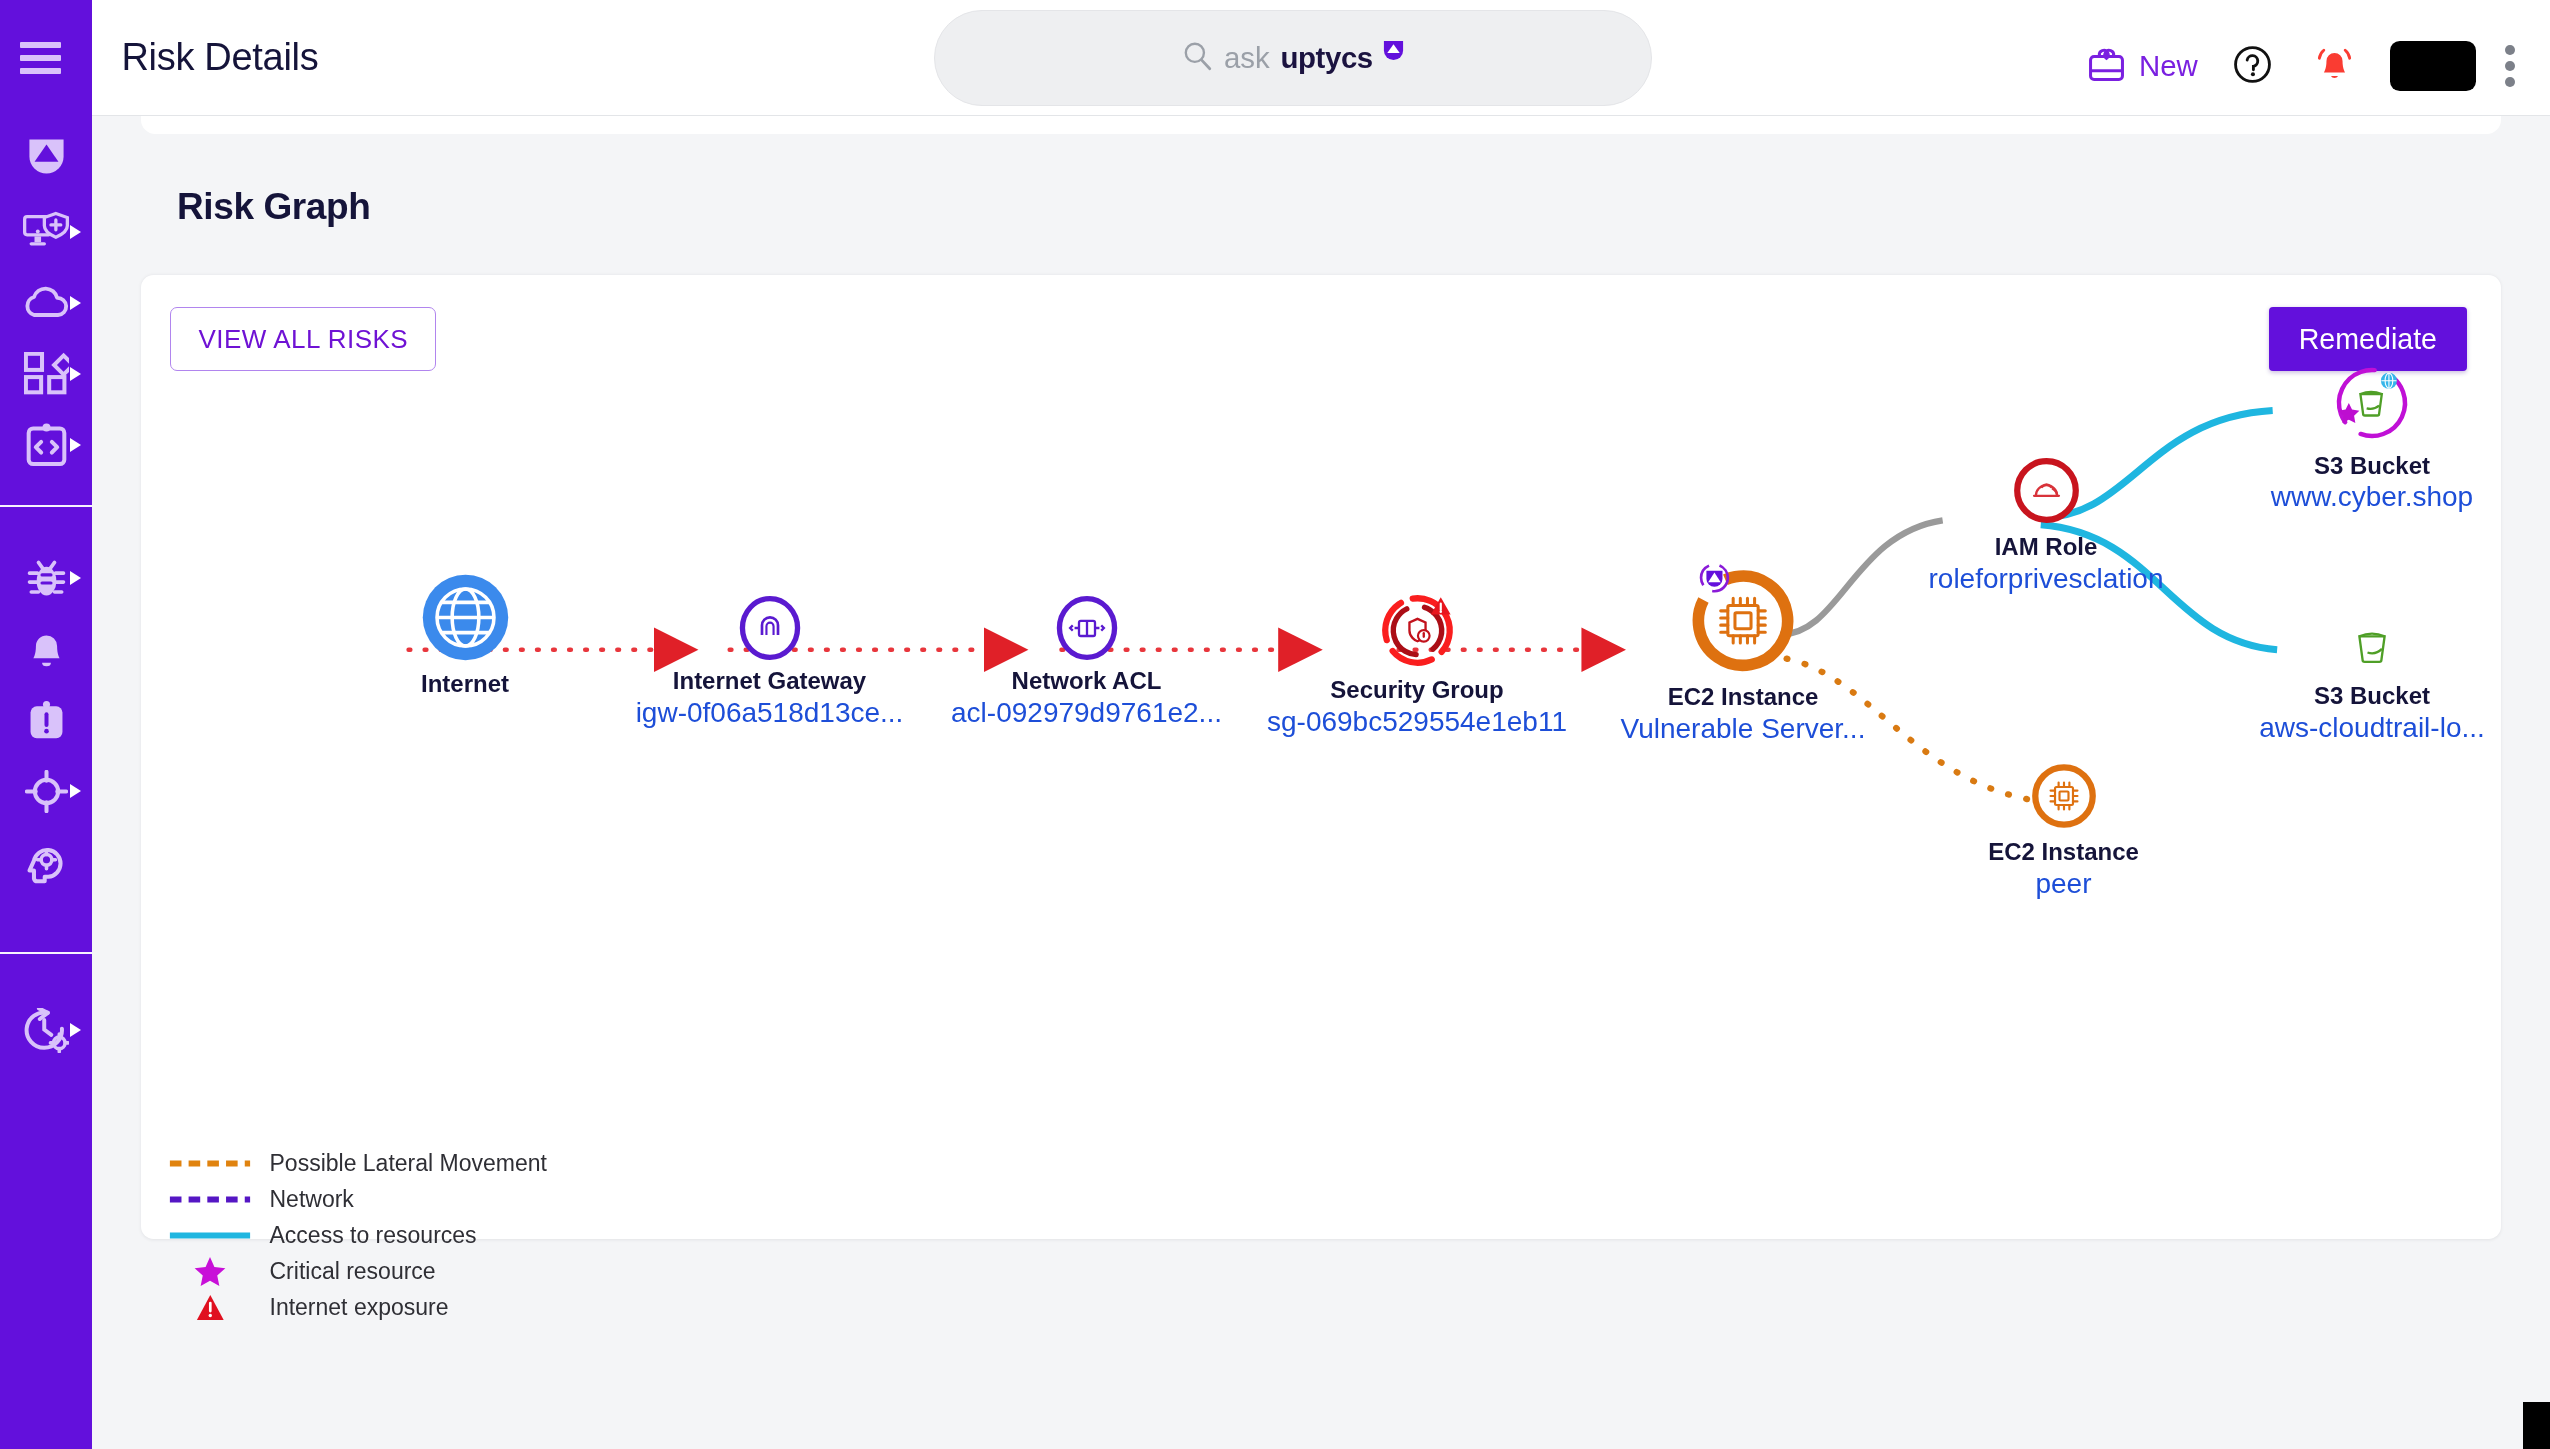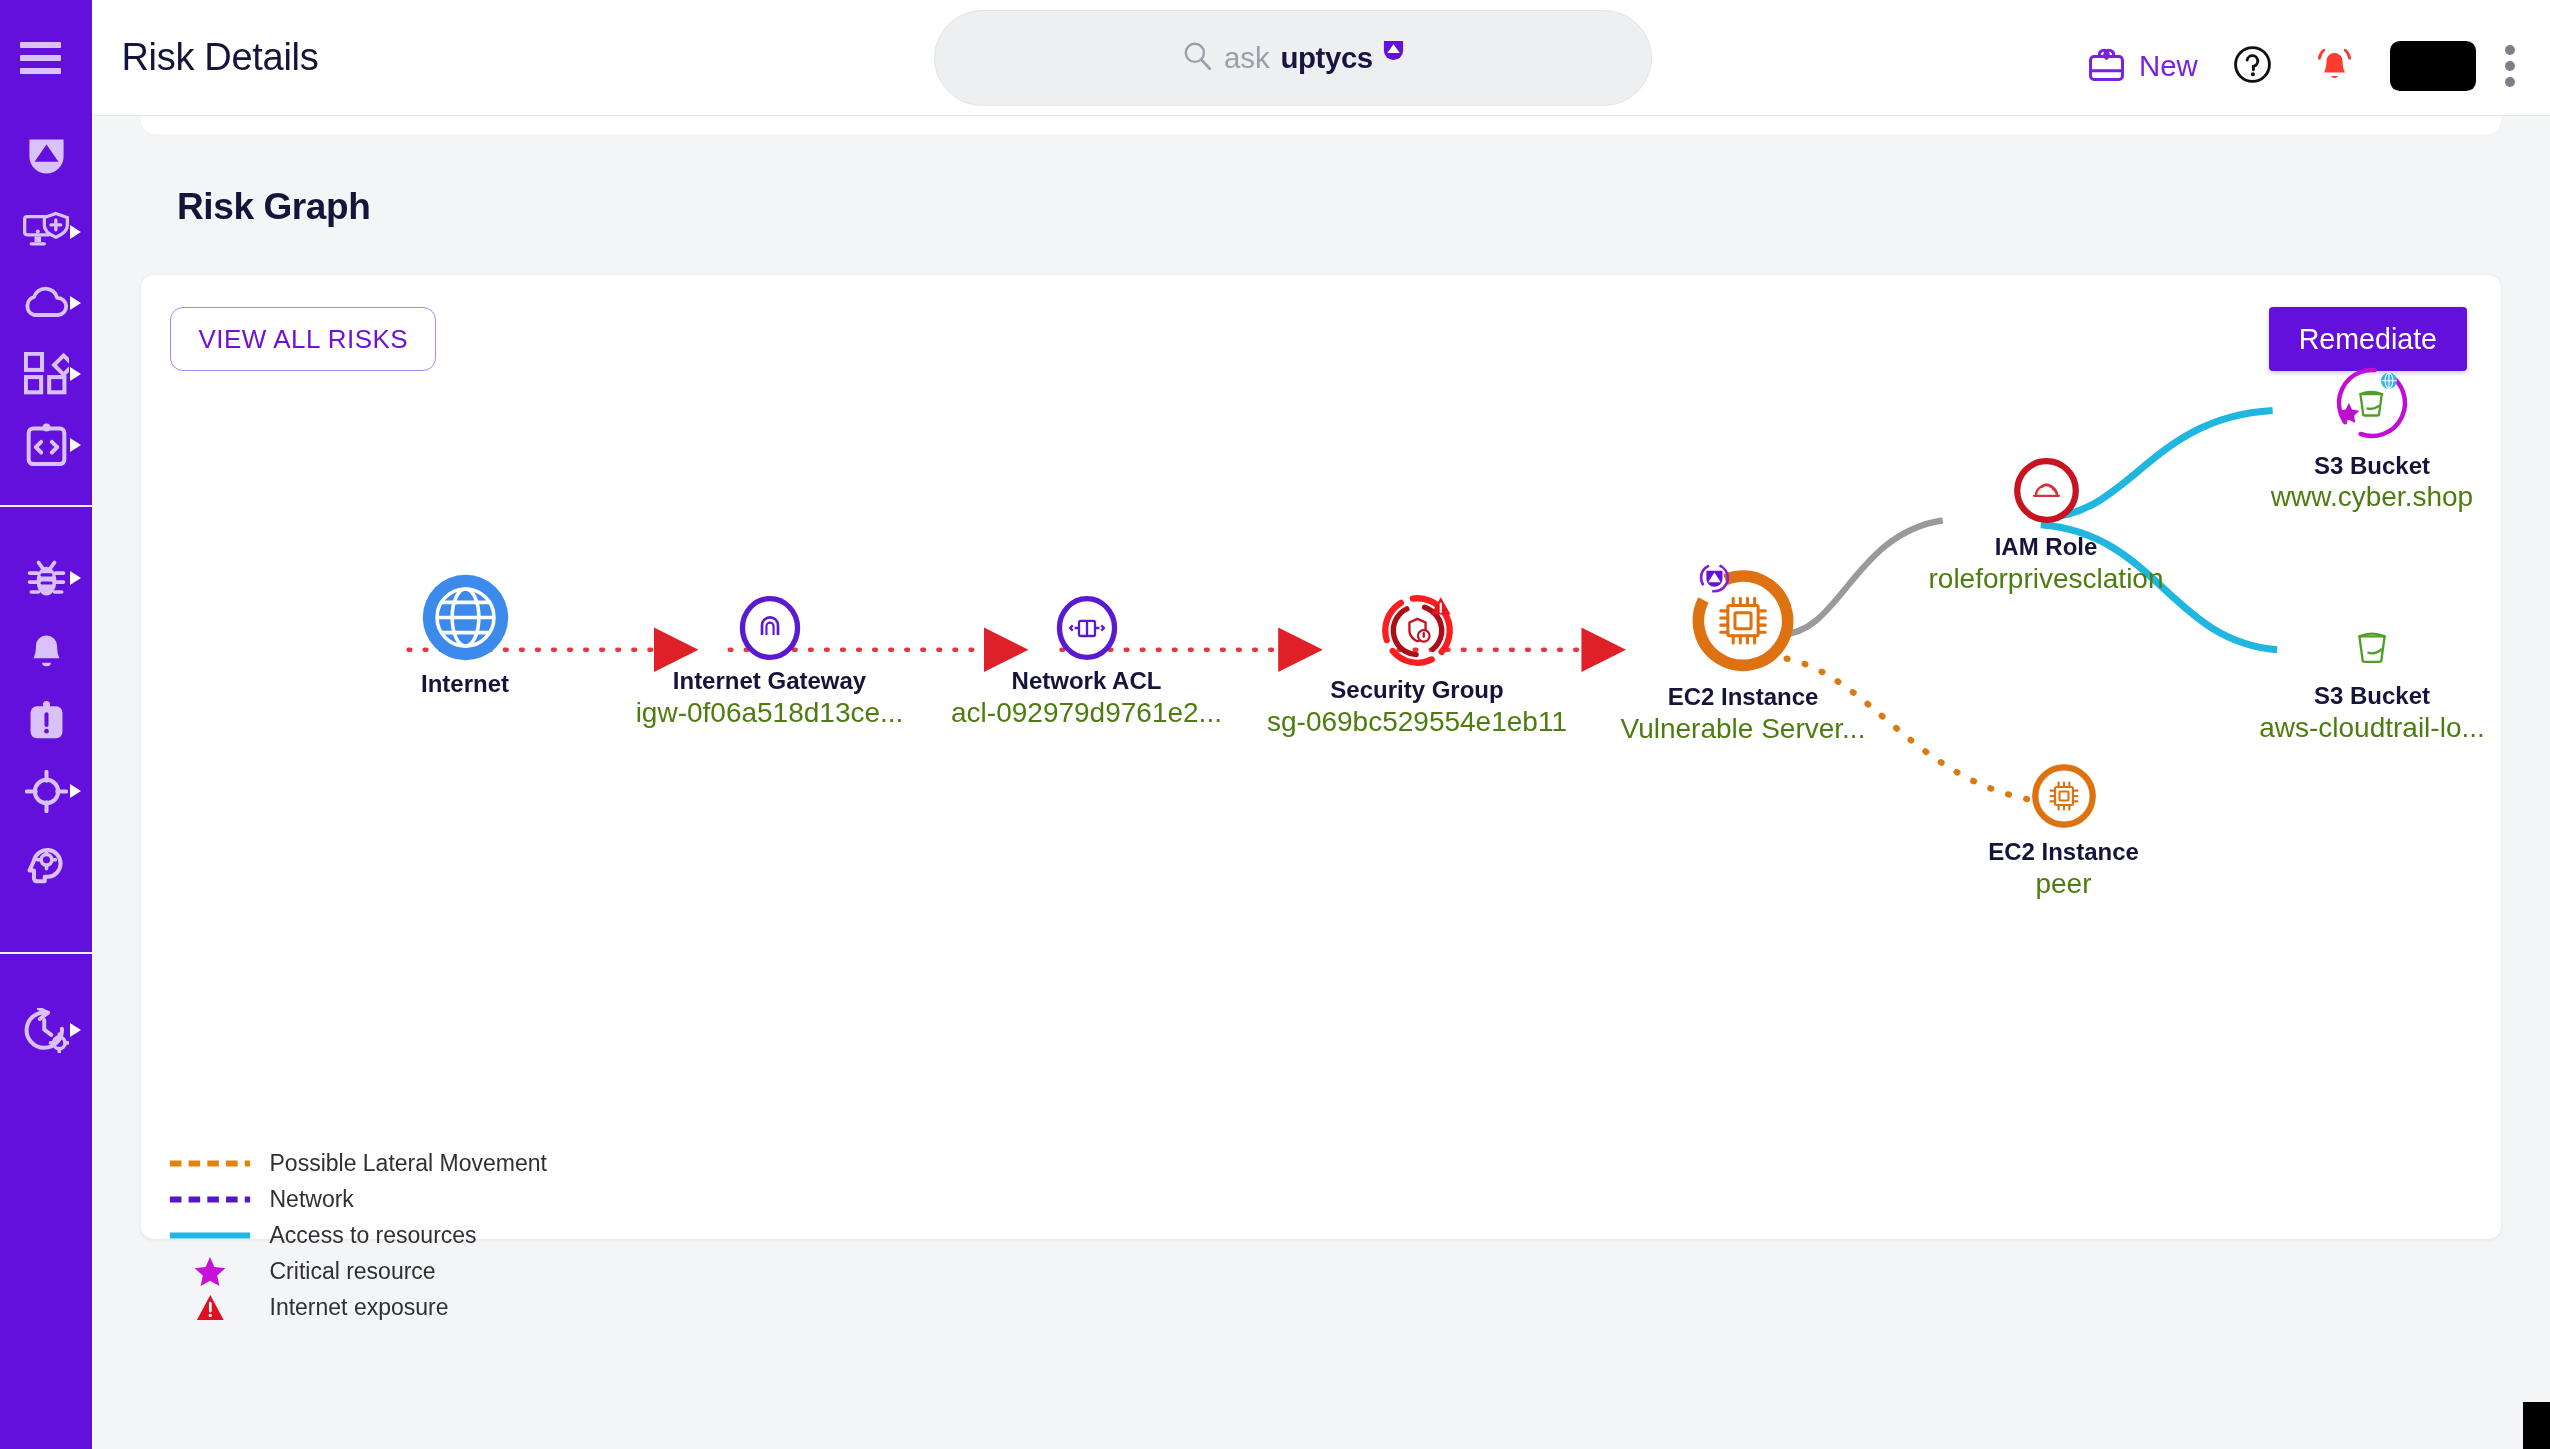"VIEW ALL RISKS" #view-all-risks { border-radius: 13px -> 7px }
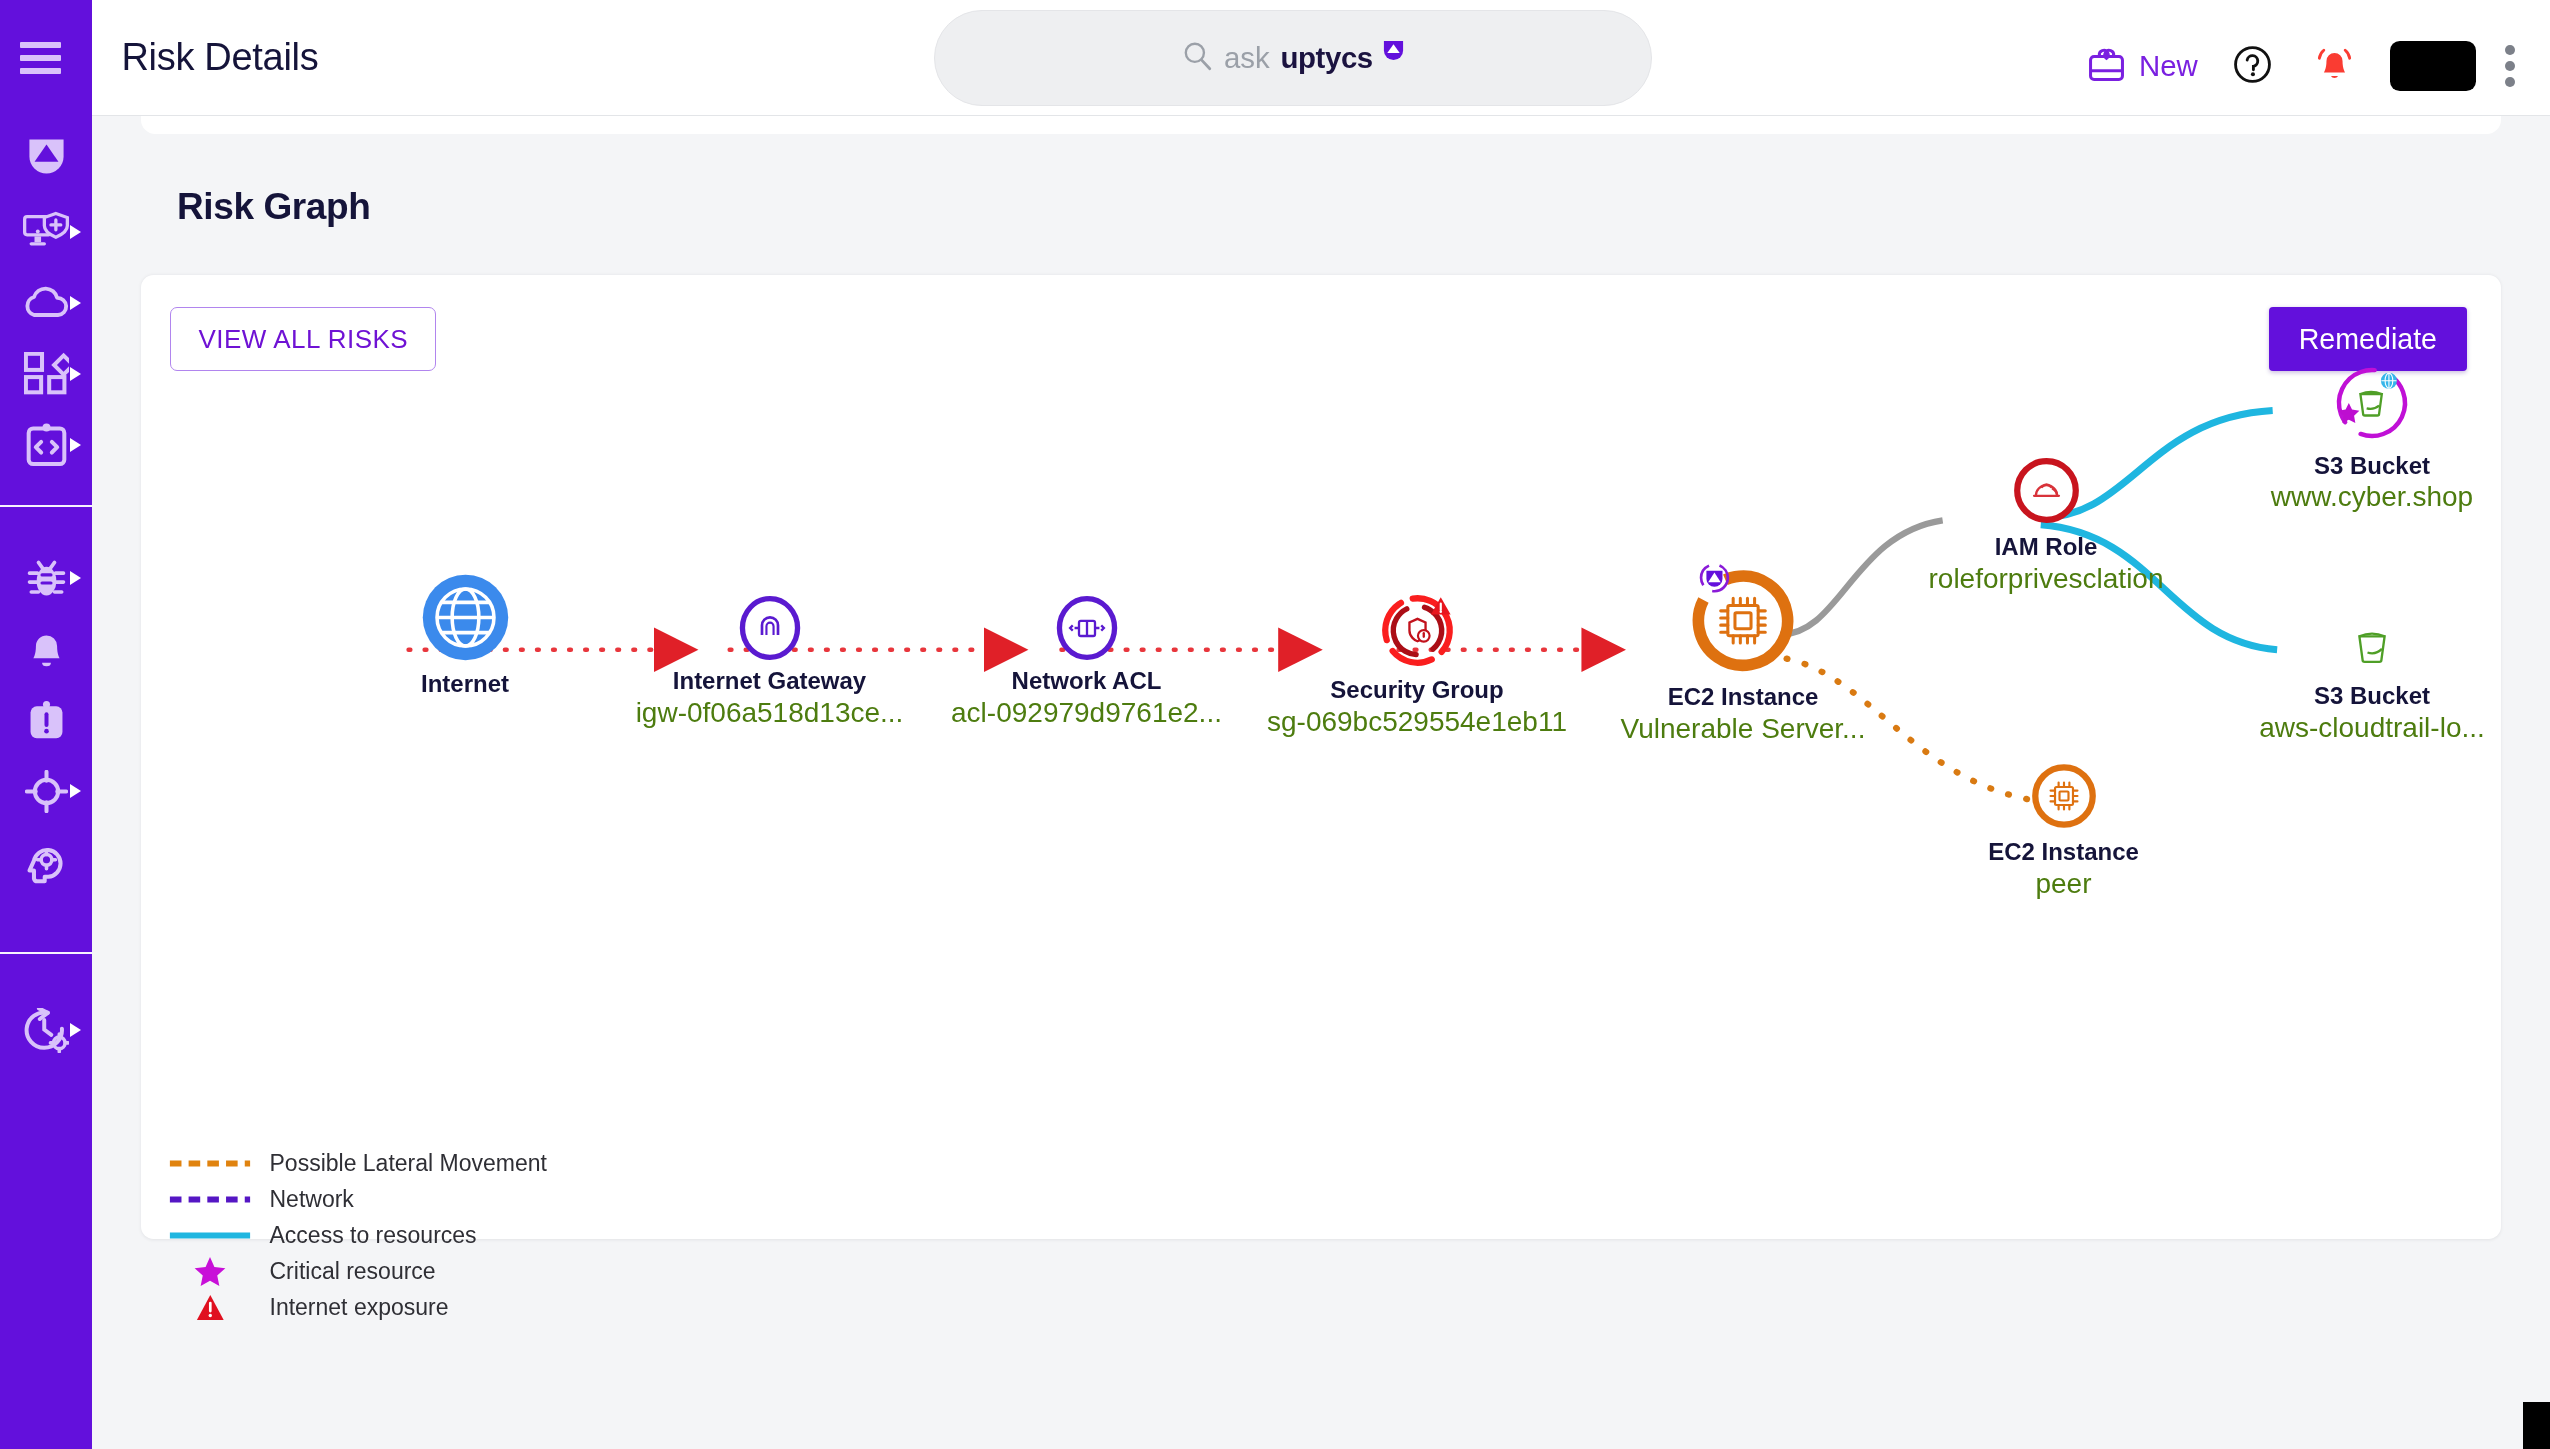"www.cyber.shop" .node-sub { color: #4d7c0f -> #1d4ed8 }
